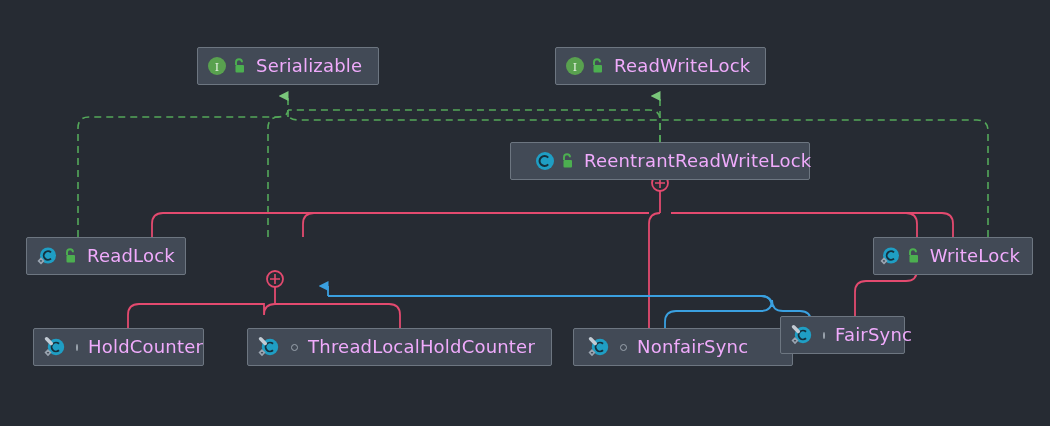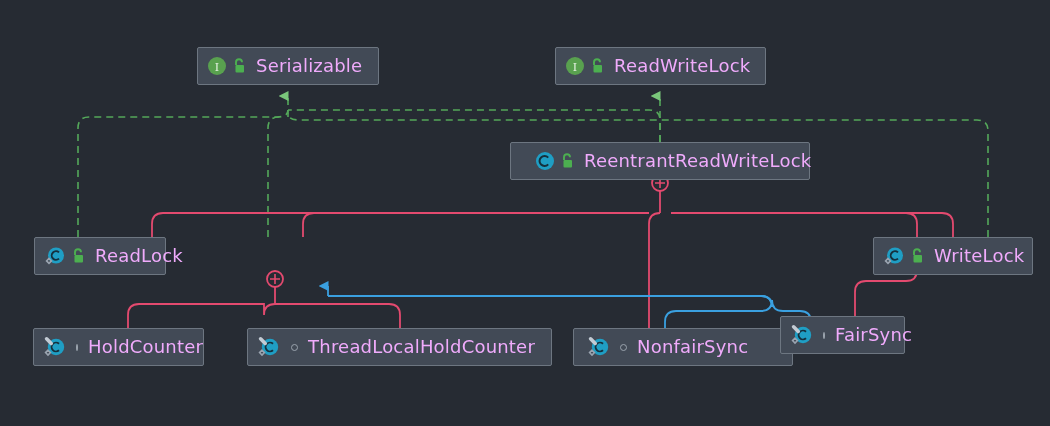"ReadLock" div.node { left: 34px -> 26px; width: 132px -> 160px }
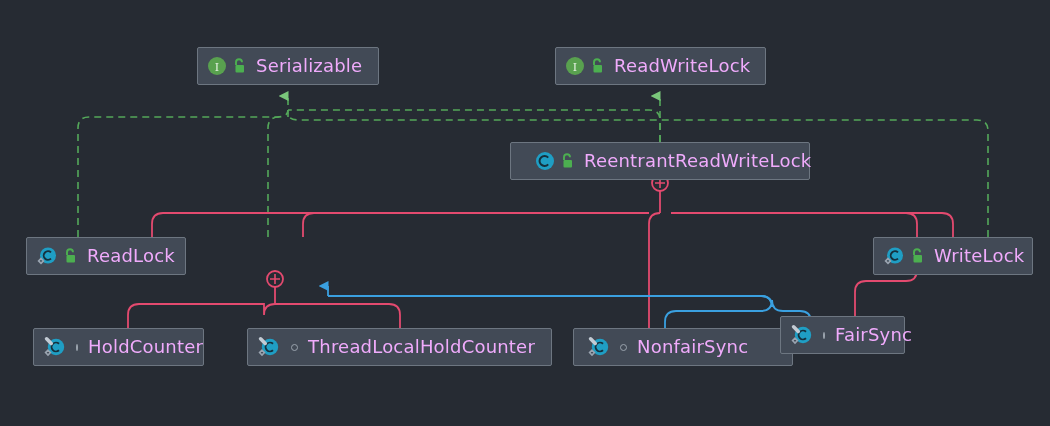"WriteLock" div.node { justify-content: none -> center }
